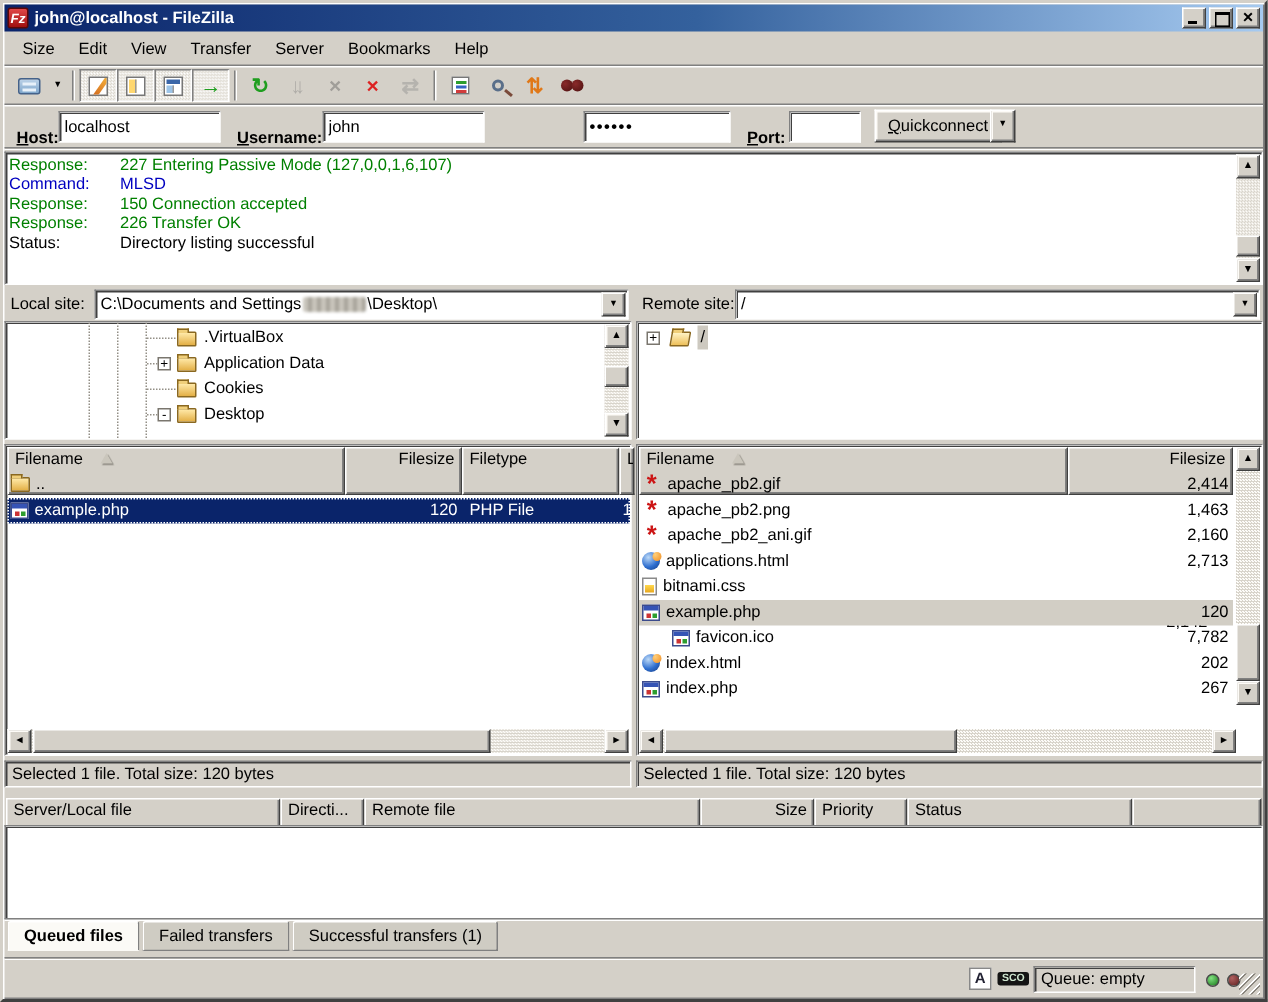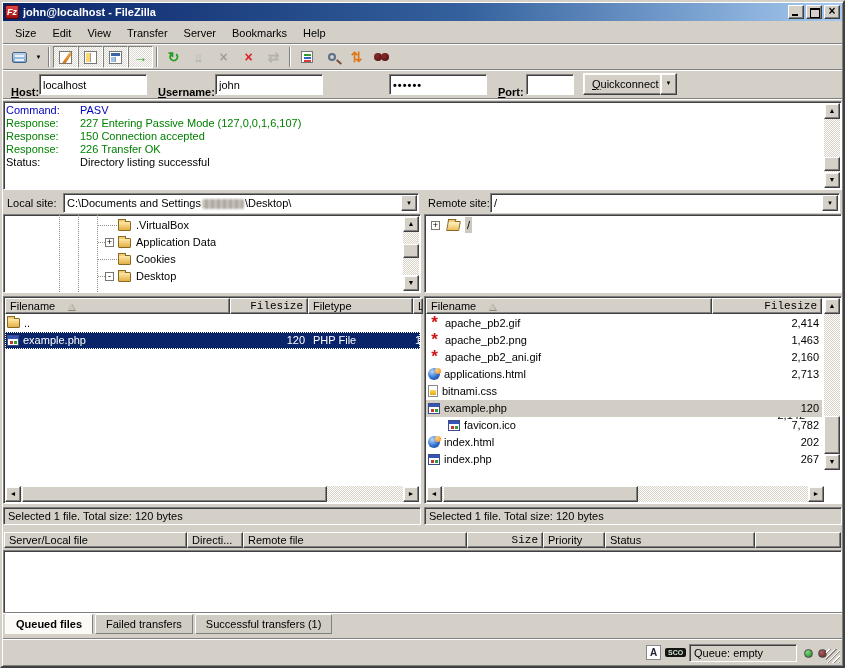"Command: PASV" div.log-line { html: <div><span>Command:</span><span>PASV</span></div> -> none }
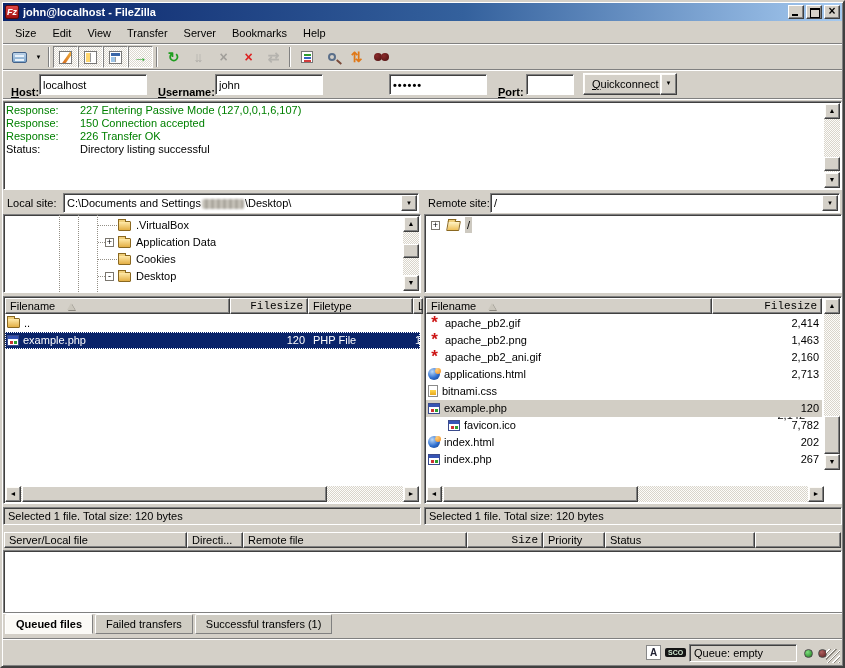"Command: MLSD" div.log-line { html: none -> <div><span>Command:</span><span>MLSD</span></div> }
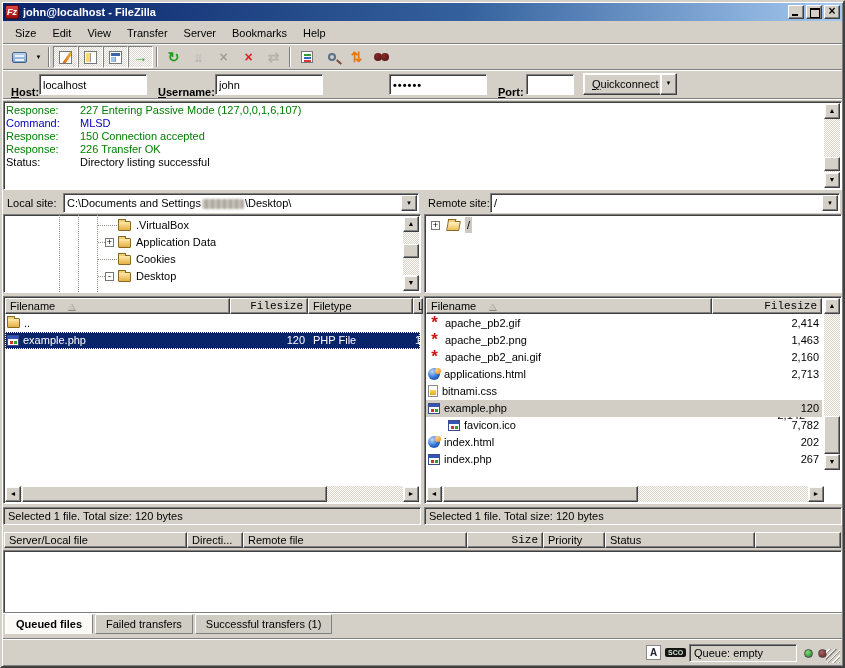"Filename" .colbtn { height: 16px -> 32px }
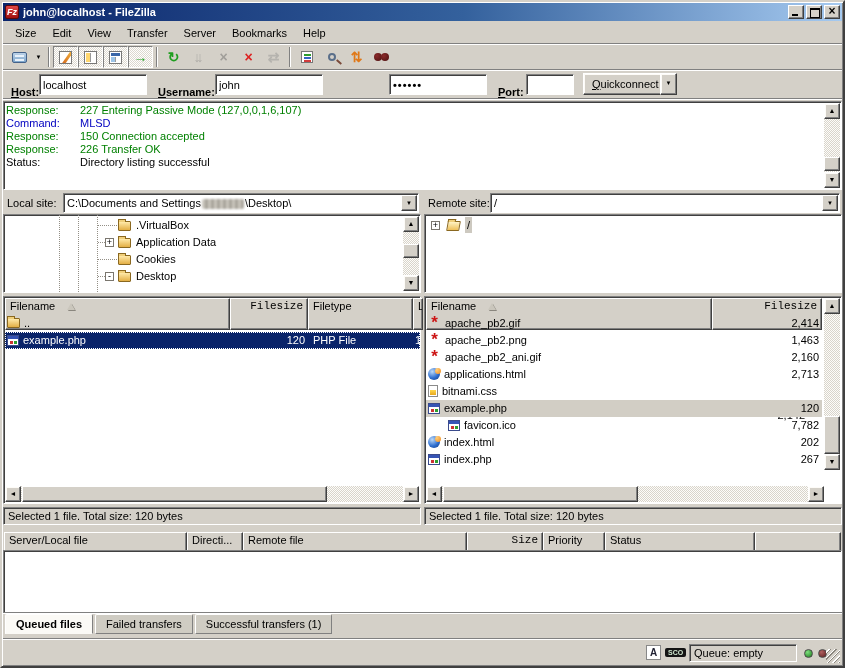"Filesize" .colbtn.ralign { font-family: Liberation Mono, monospace -> none }
